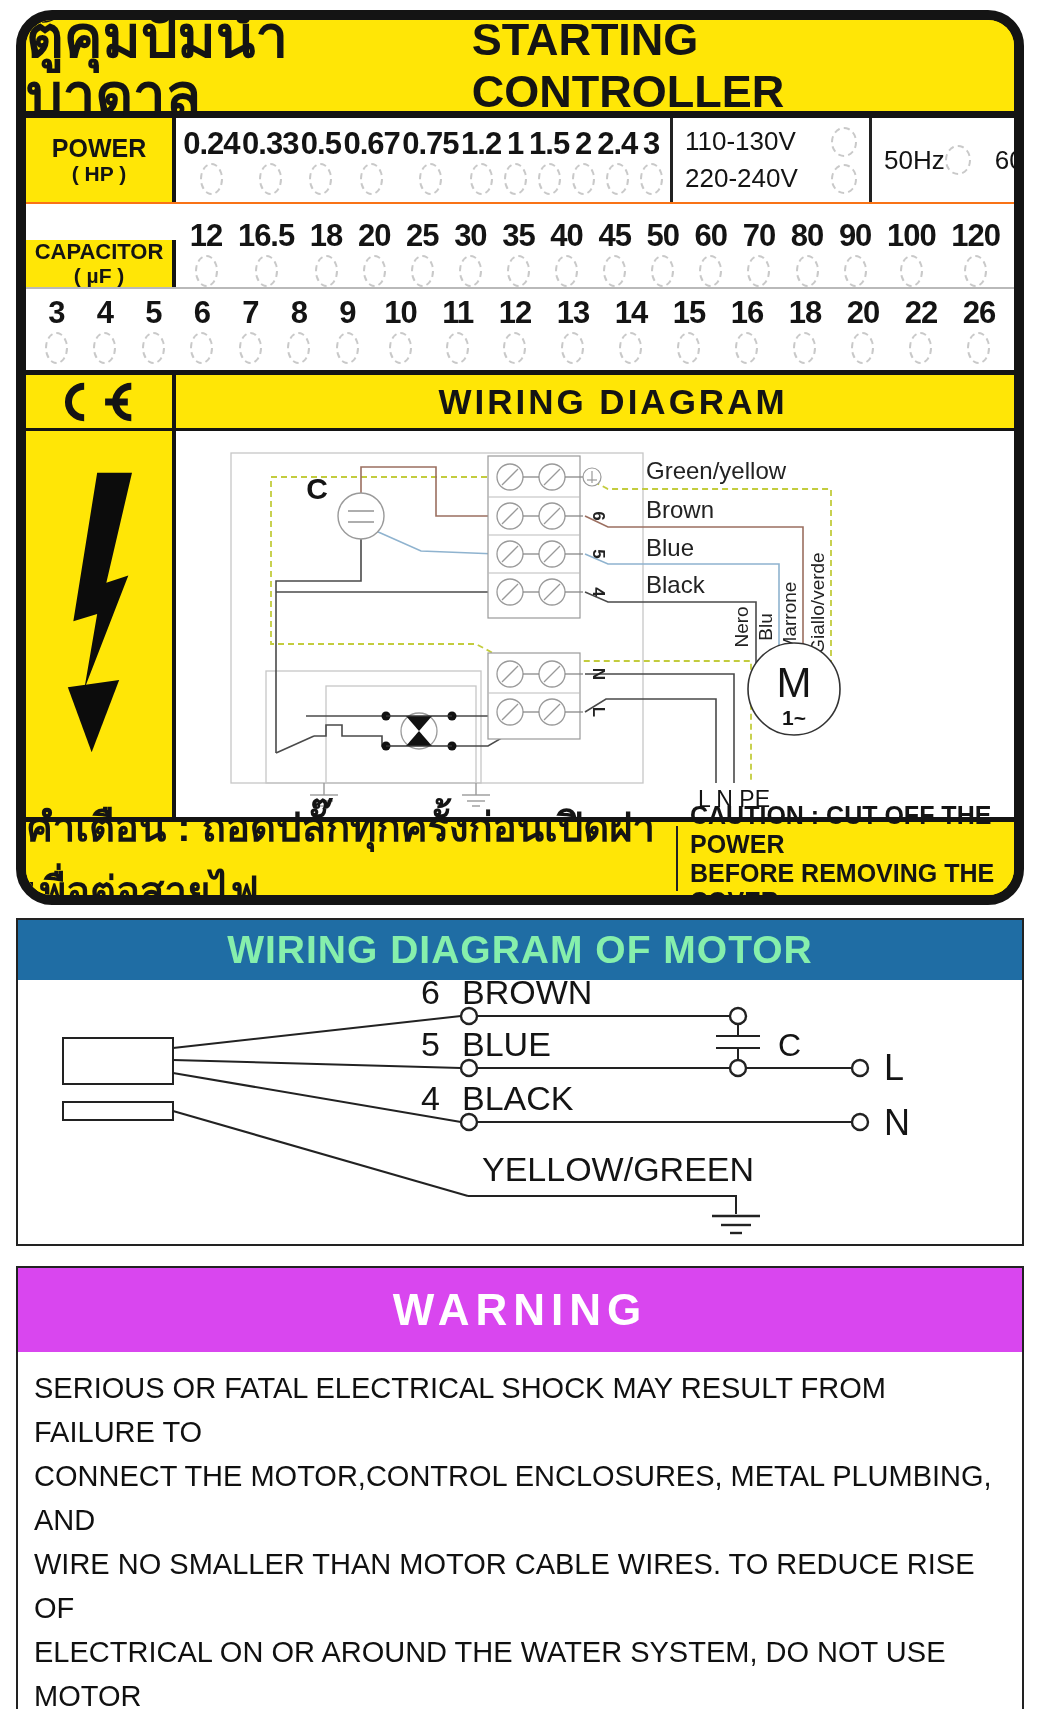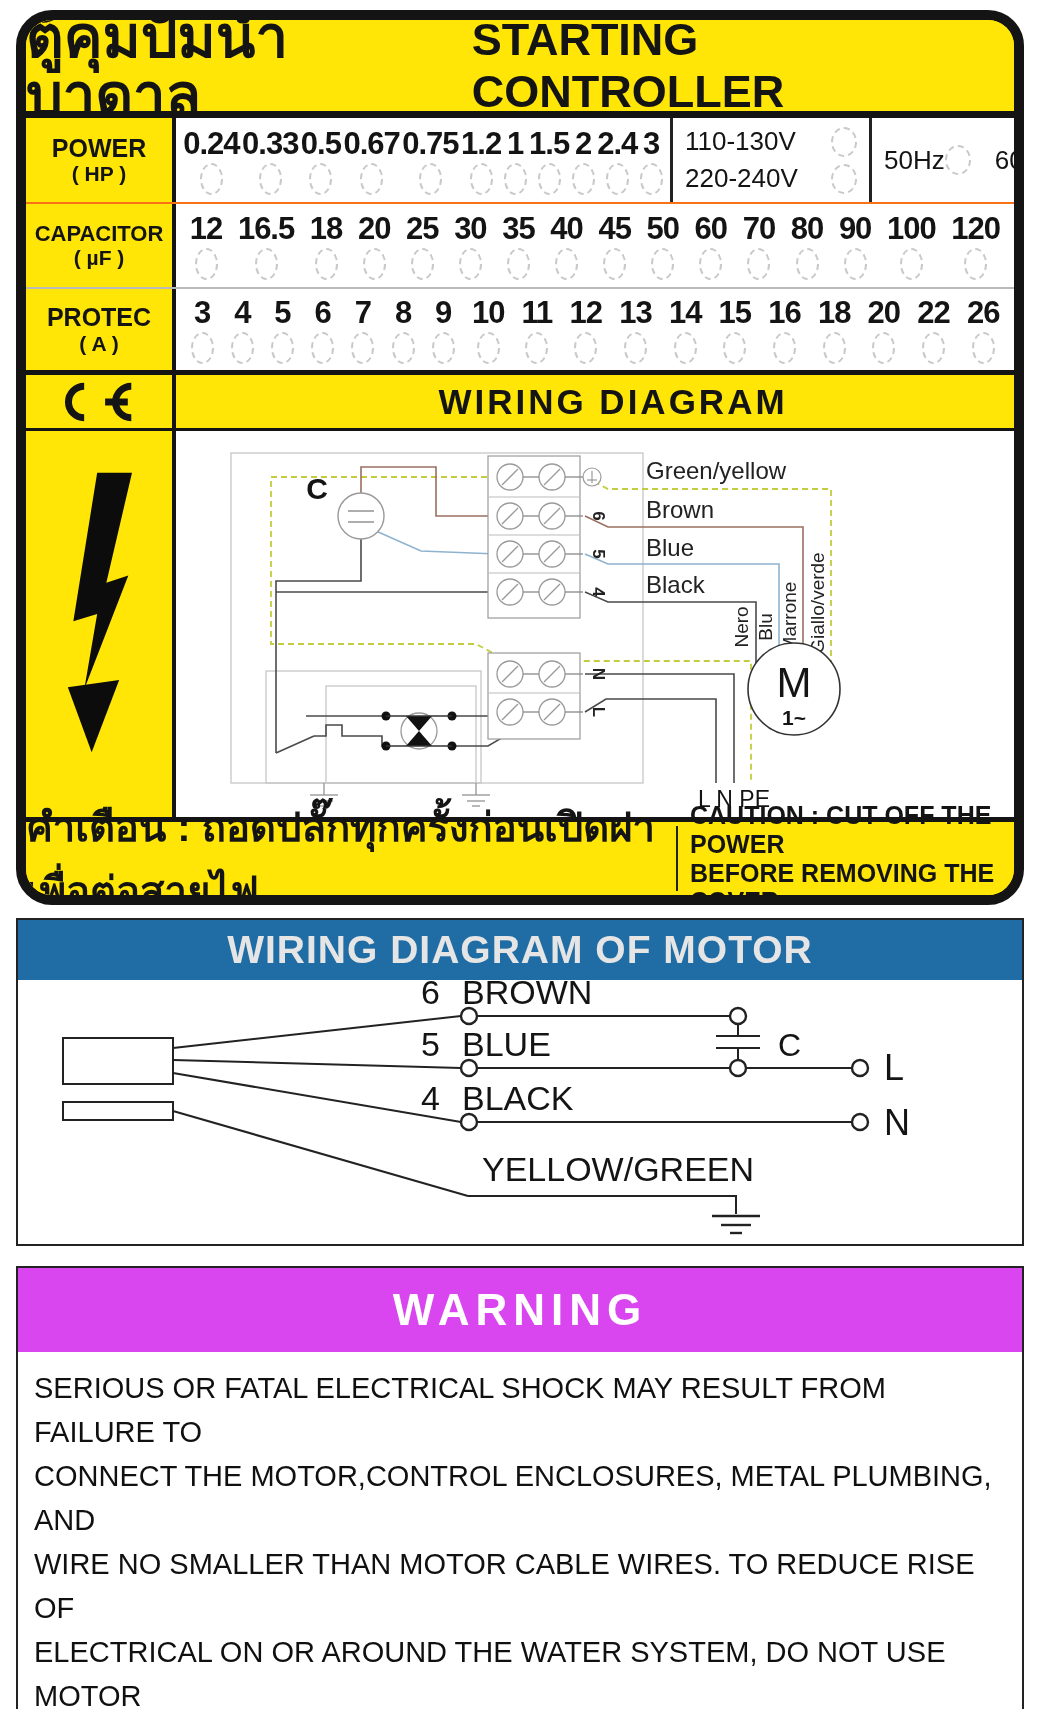"CAPACITOR" .row-cap { align-items: none -> flex-end }
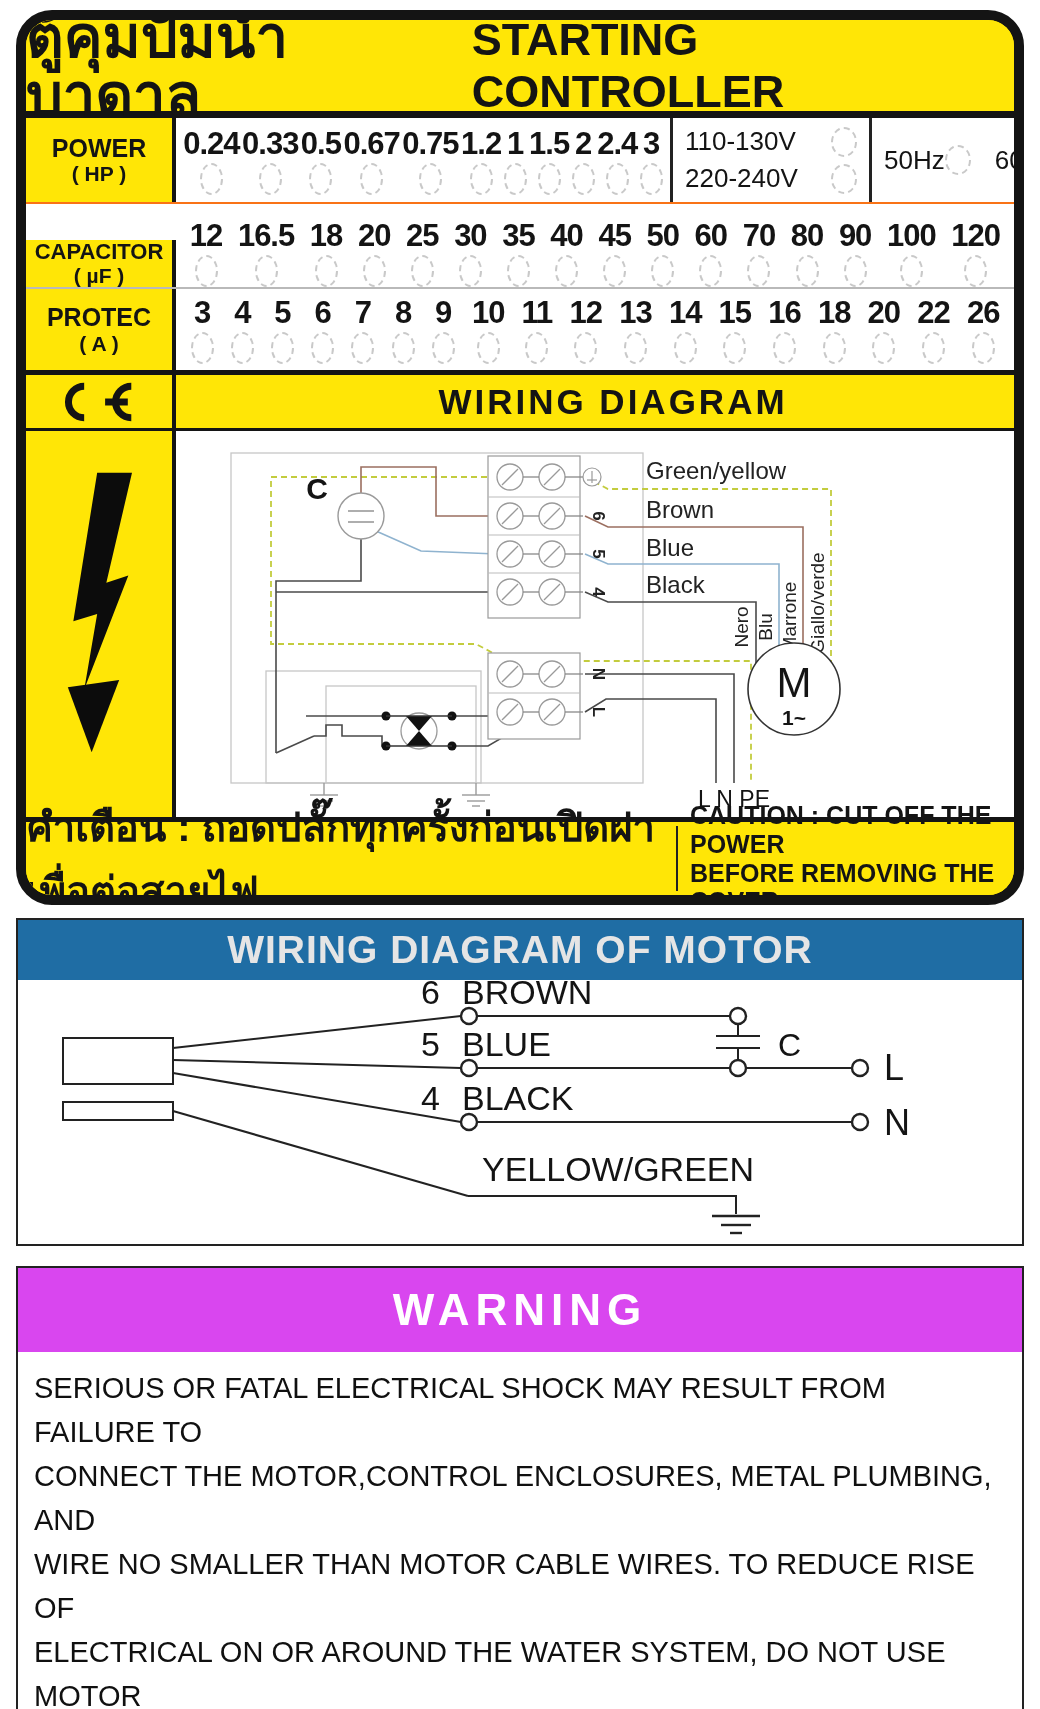"PROTEC" div.lcell { html: <div> <span>PROTEC</span> <span>( A )</span> </div> -> none }
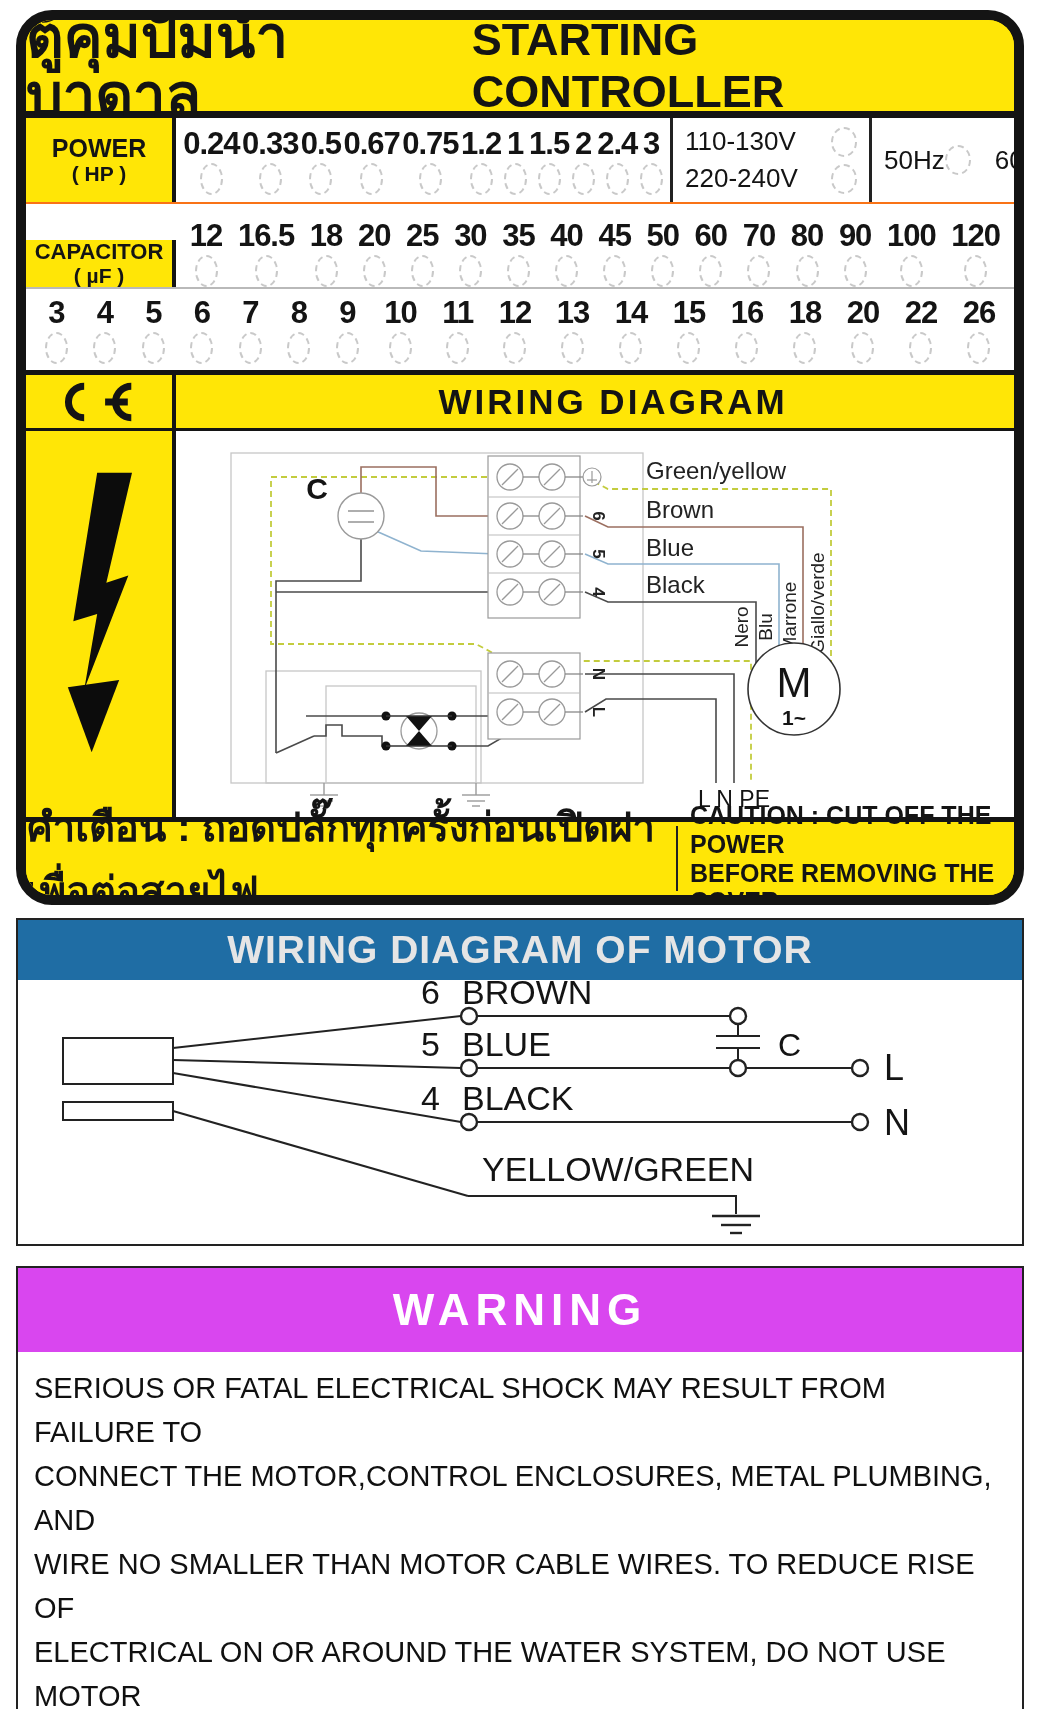"WIRING DIAGRAM OF MOTOR" .s2-head { color: #e5e5e5 -> #86efac }
